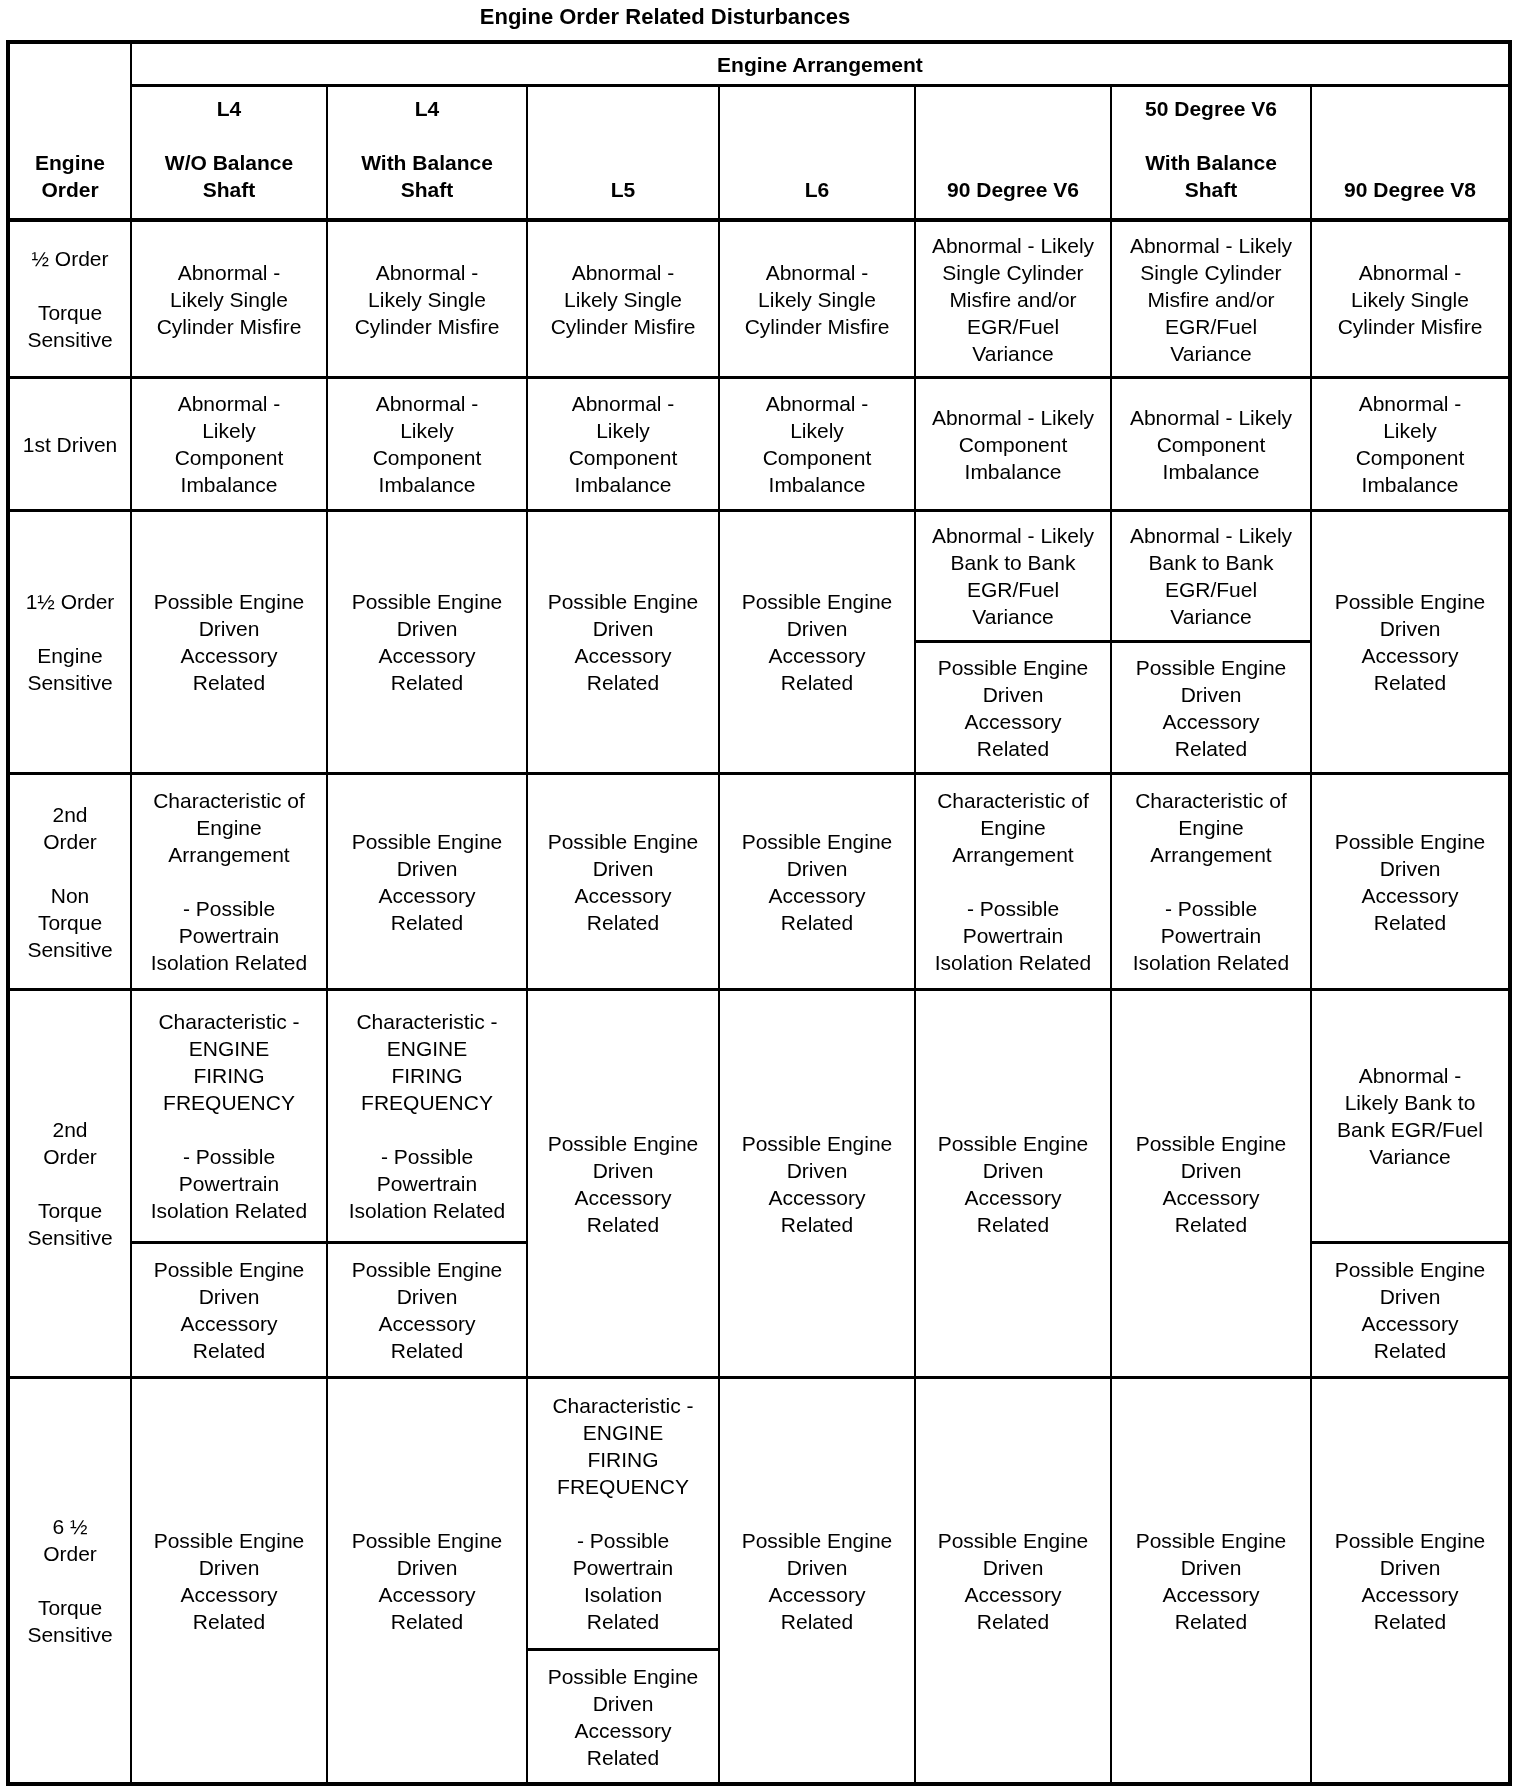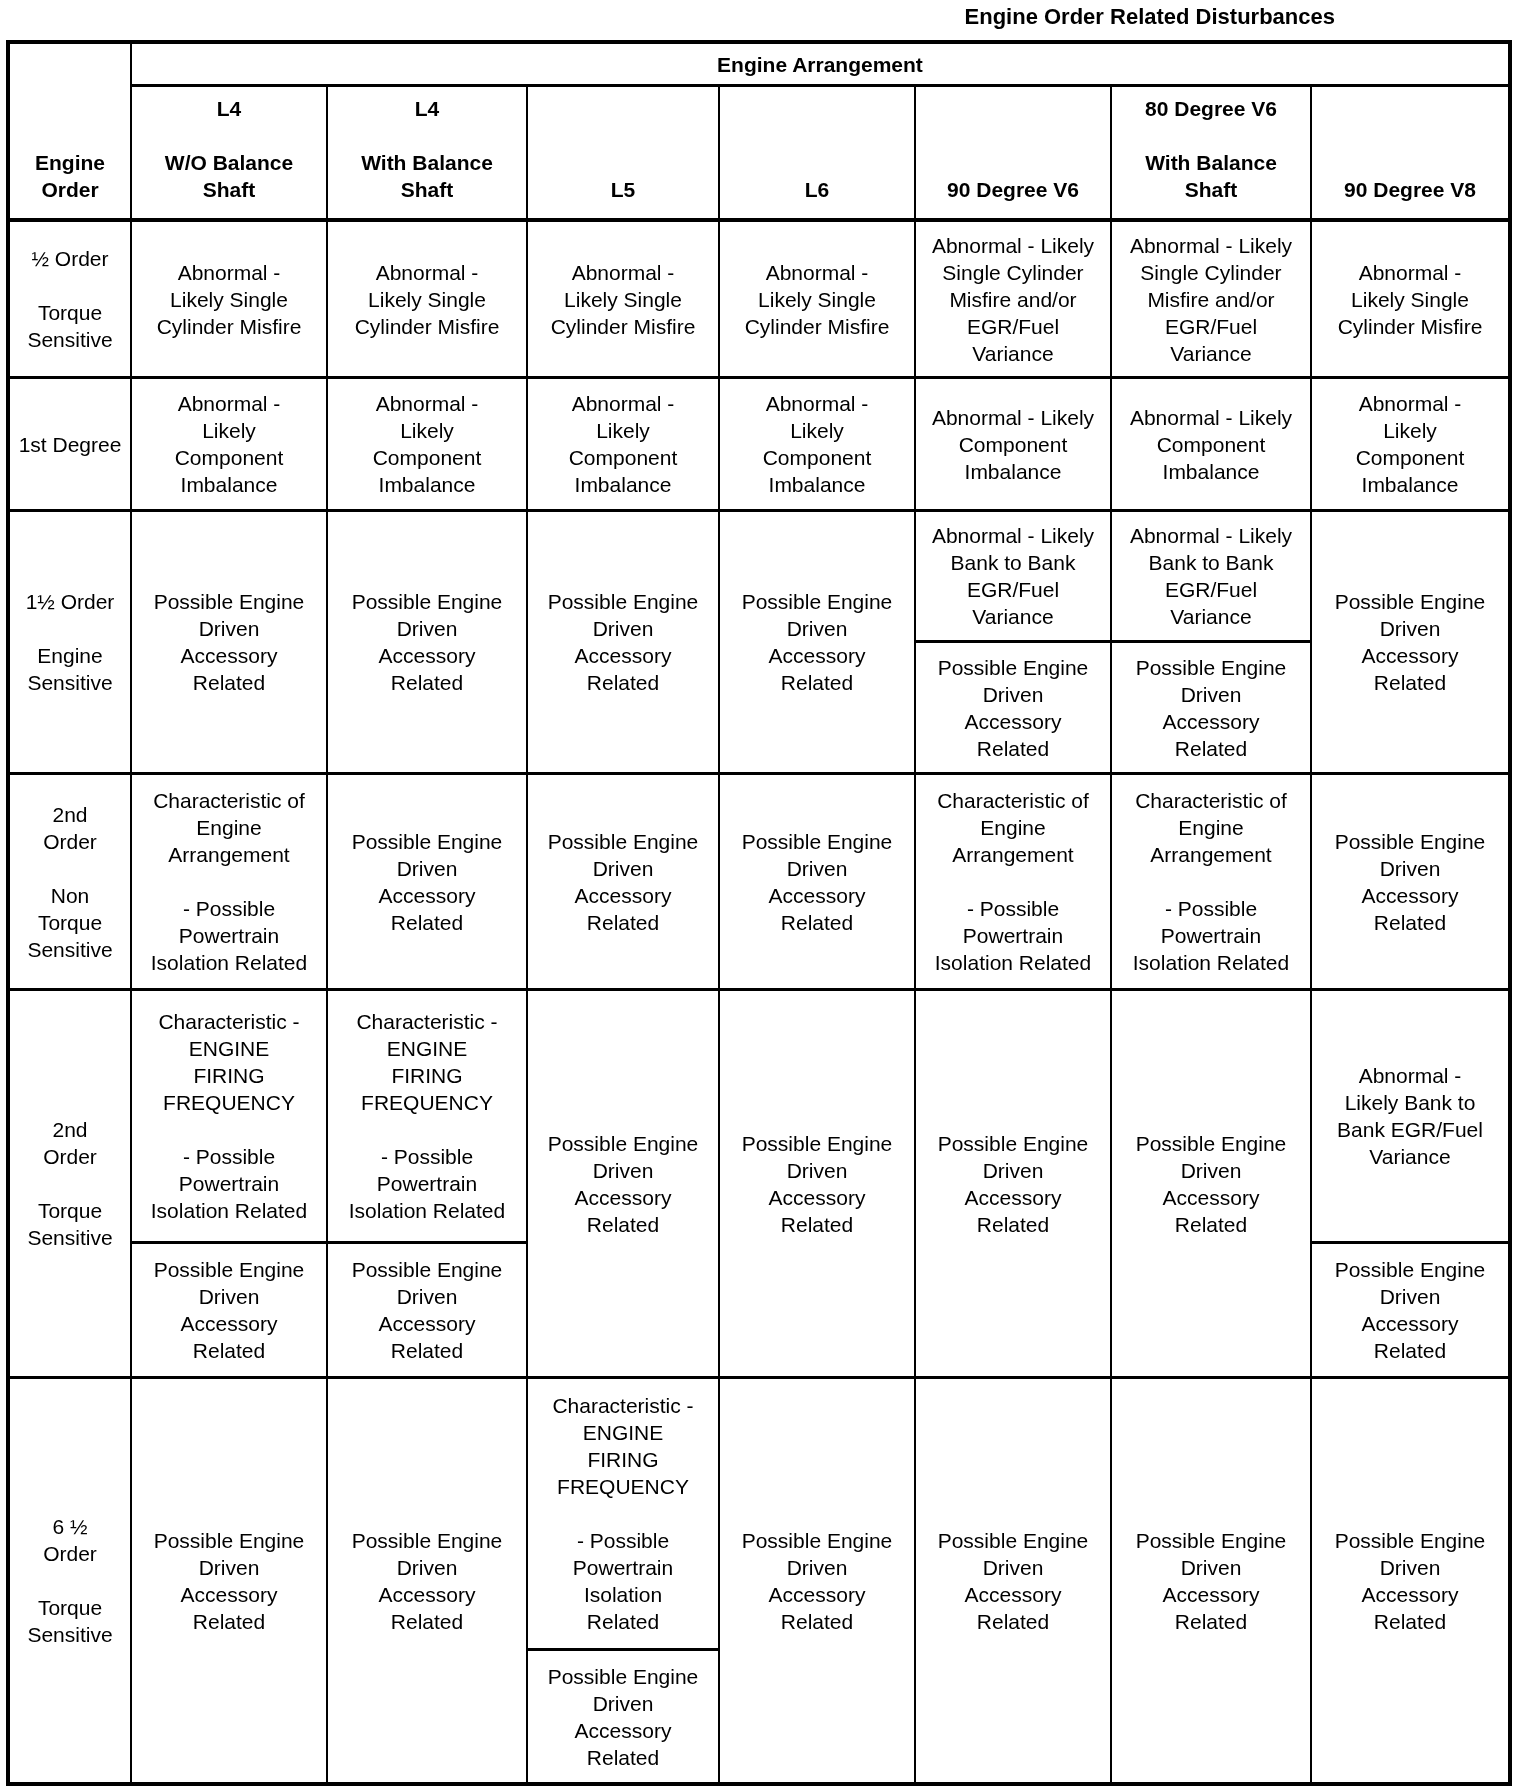"Engine Order Related Disturbances" .title { left: 13px -> 4px; text-align: right -> center }
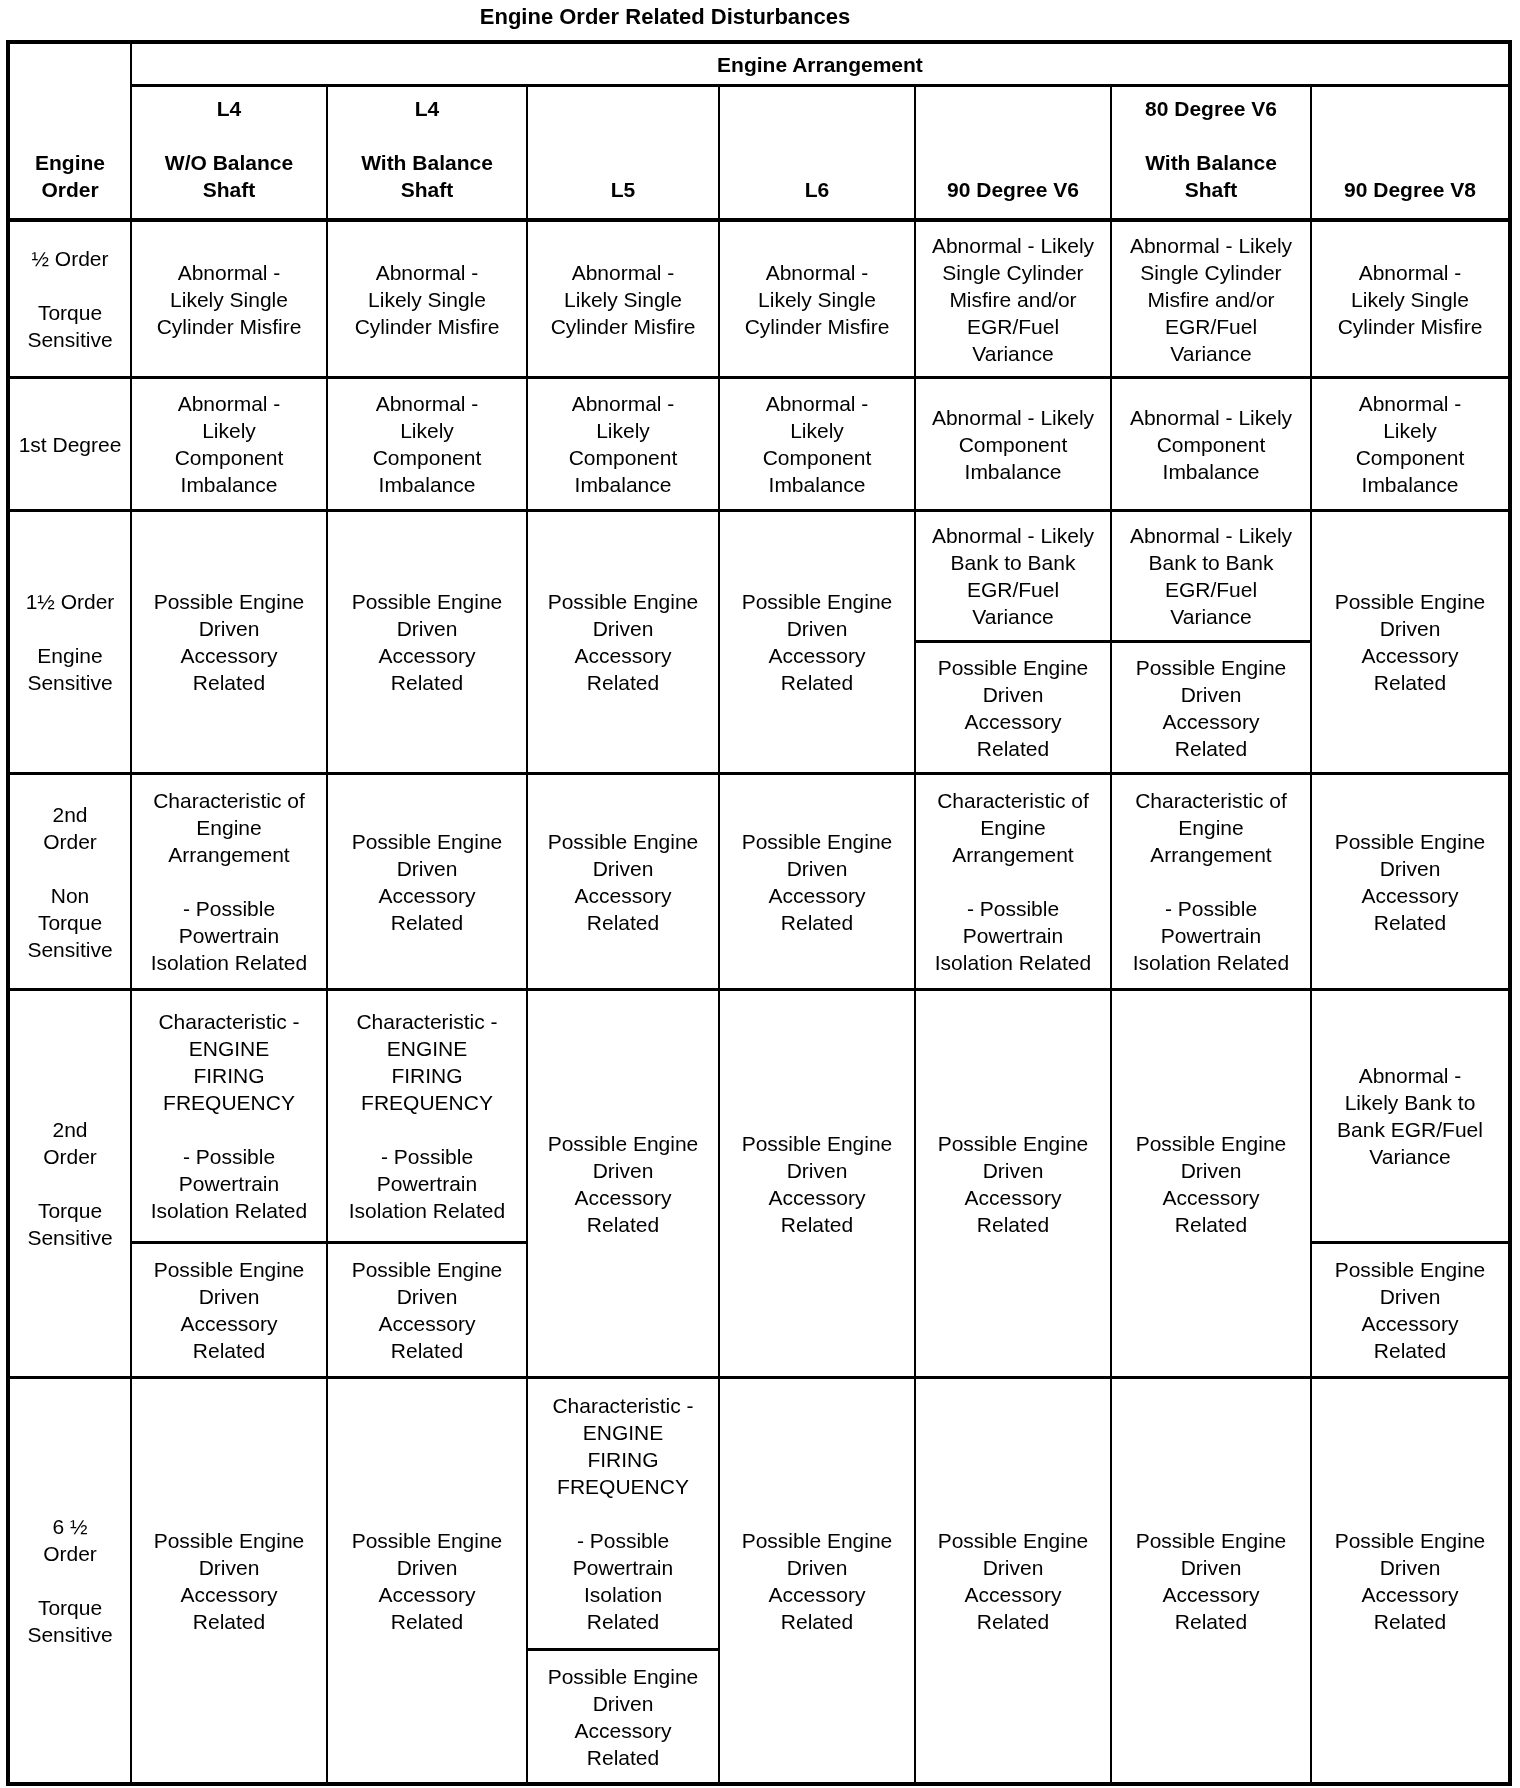"80 Degree V6" div.cell { text: 80 -> 50 }
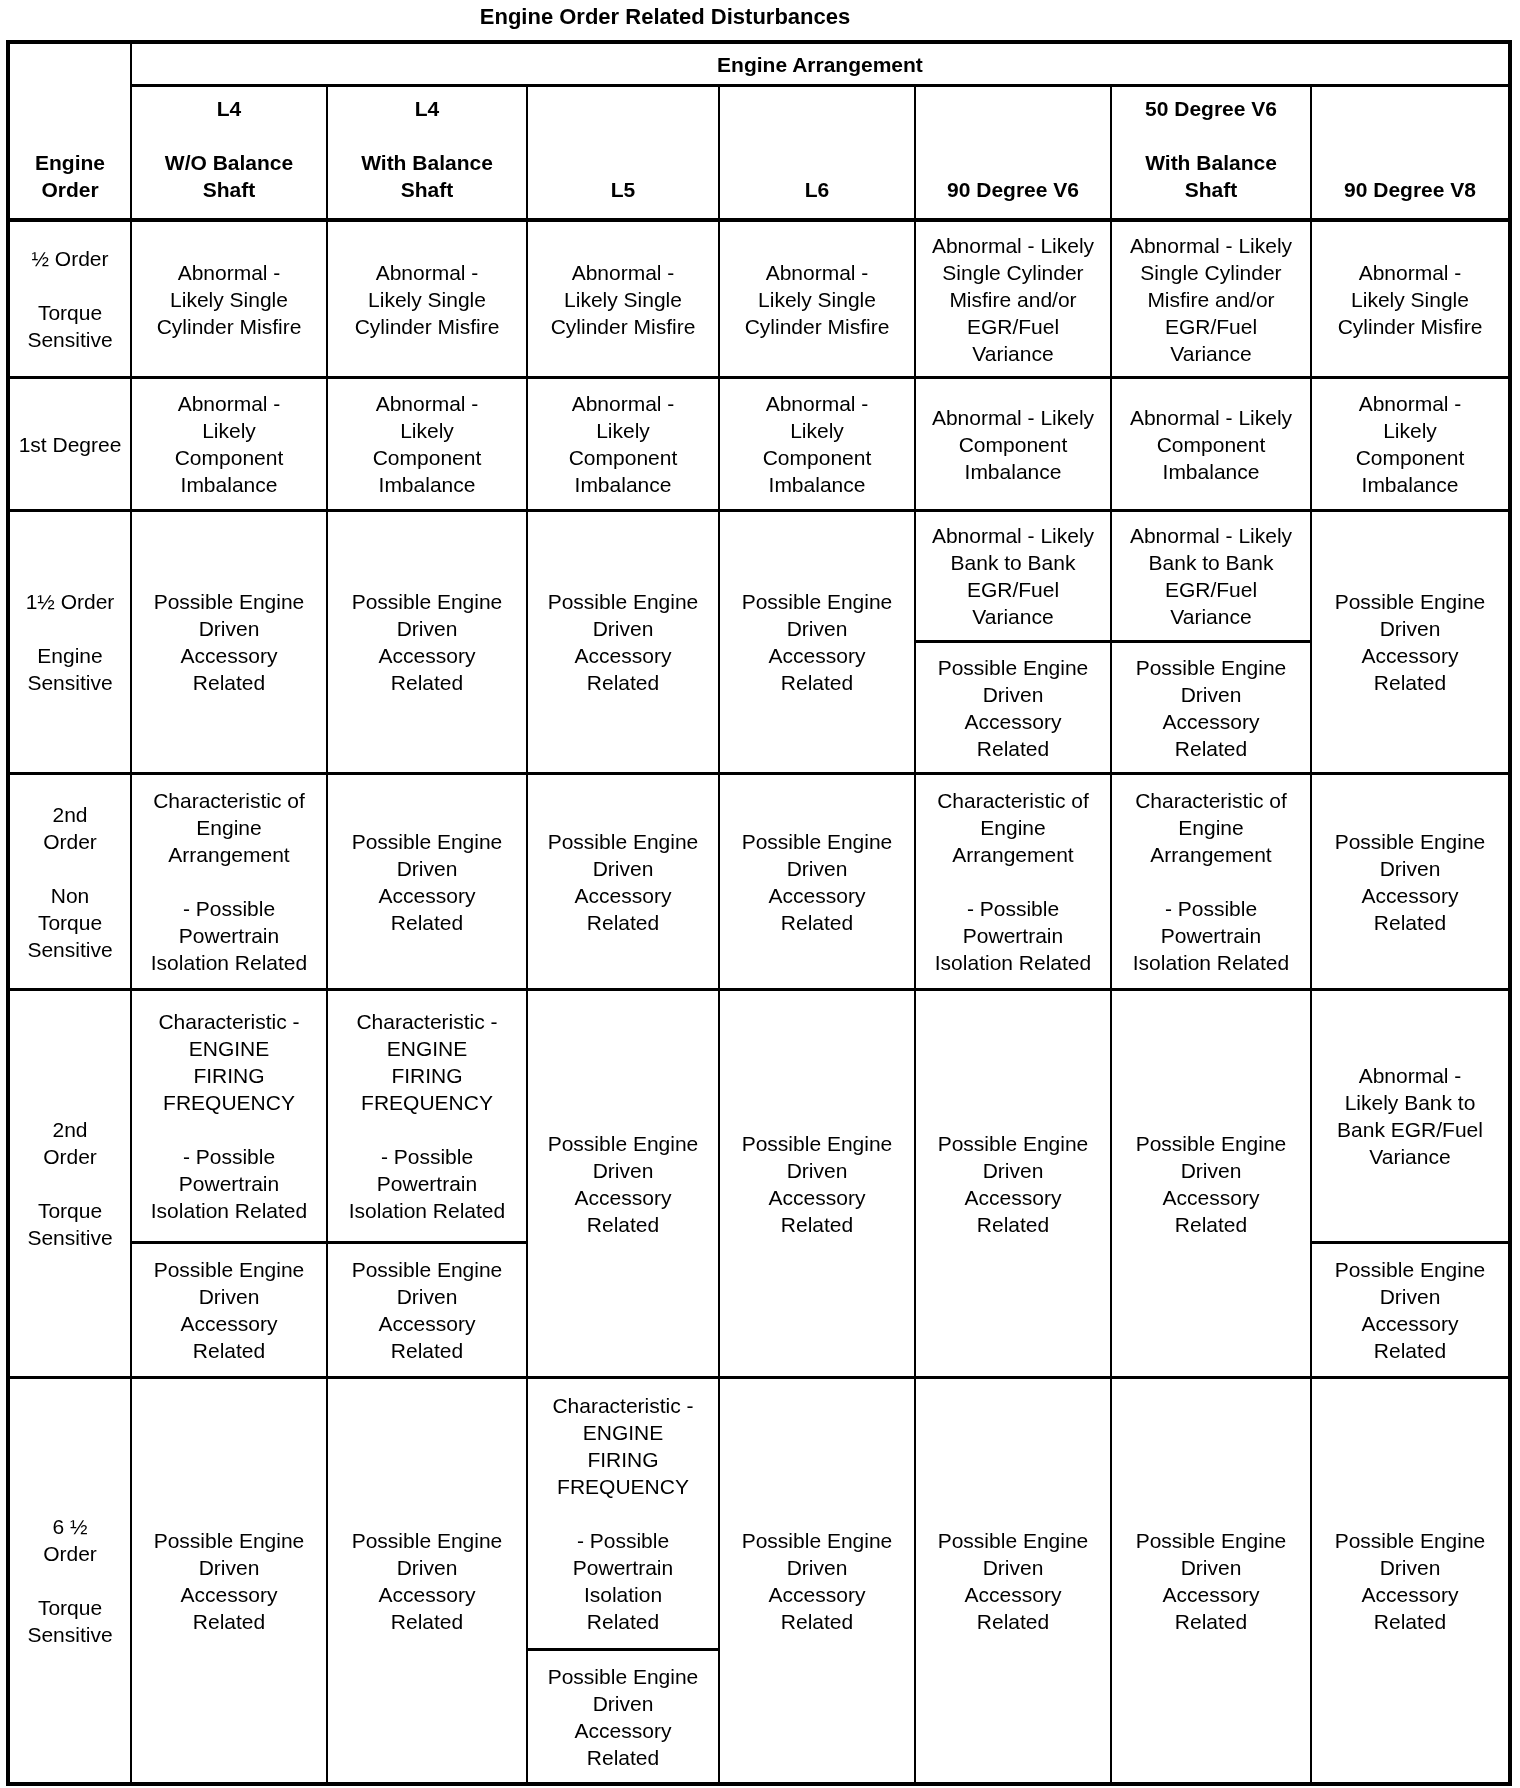"1st Degree" div.cell { text: Degree -> Driven }
